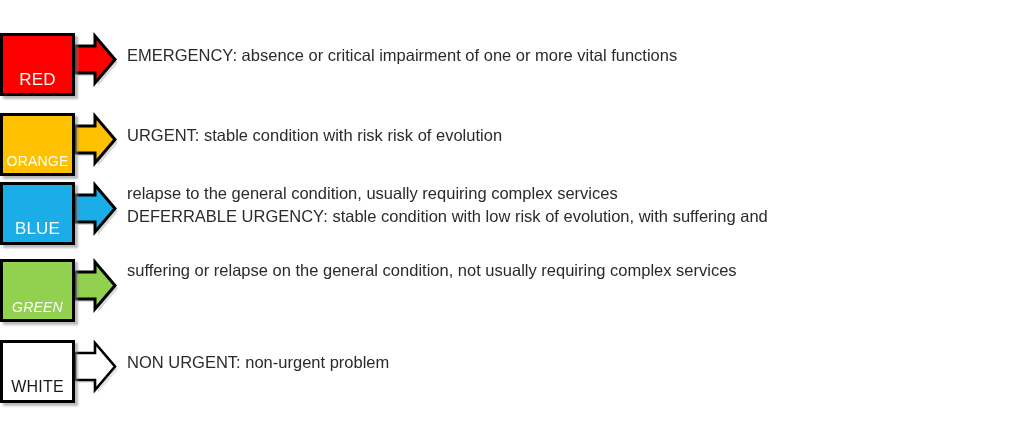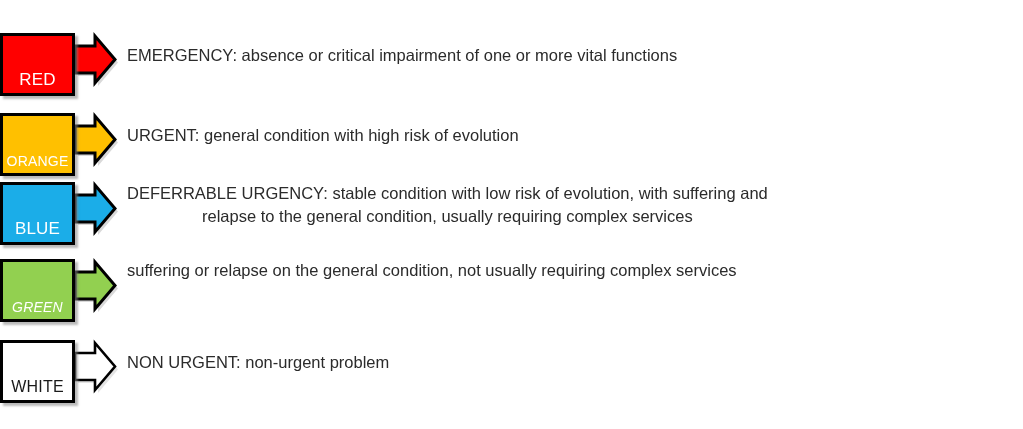"EMERGENCY: absence or critical" .row-text .txt-line { text-align: center -> none }
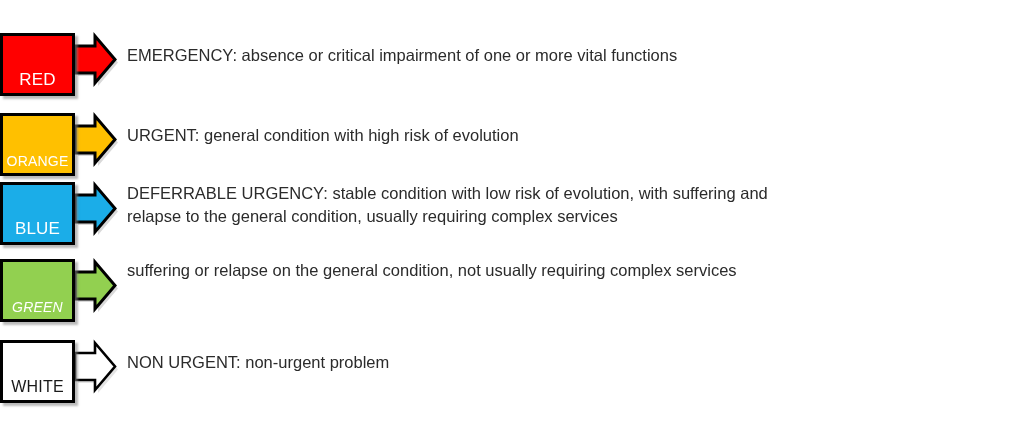"URGENT: general condition with high" span.txt-line { text: general condition with high -> stable condition with risk }
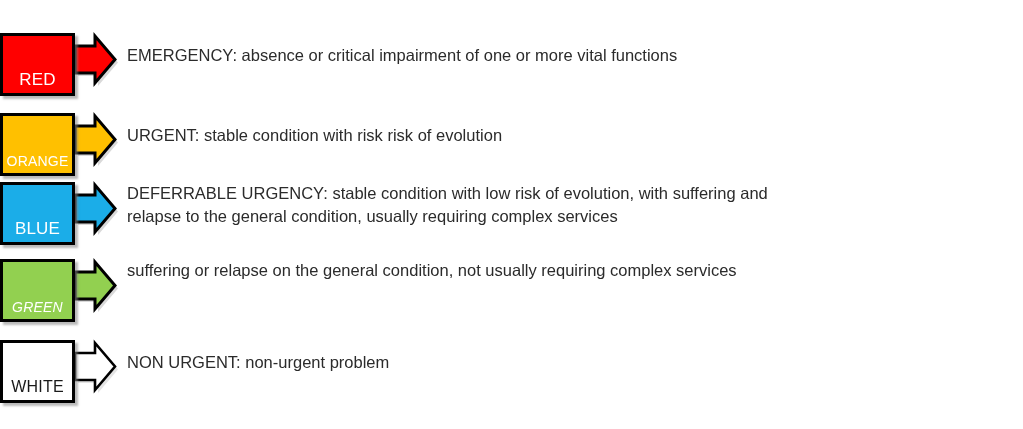"DEFERRABLE URGENCY: stable condition" span.txt-line { order: before "relapse to the general condition," -> after "relapse to the general condition," }
